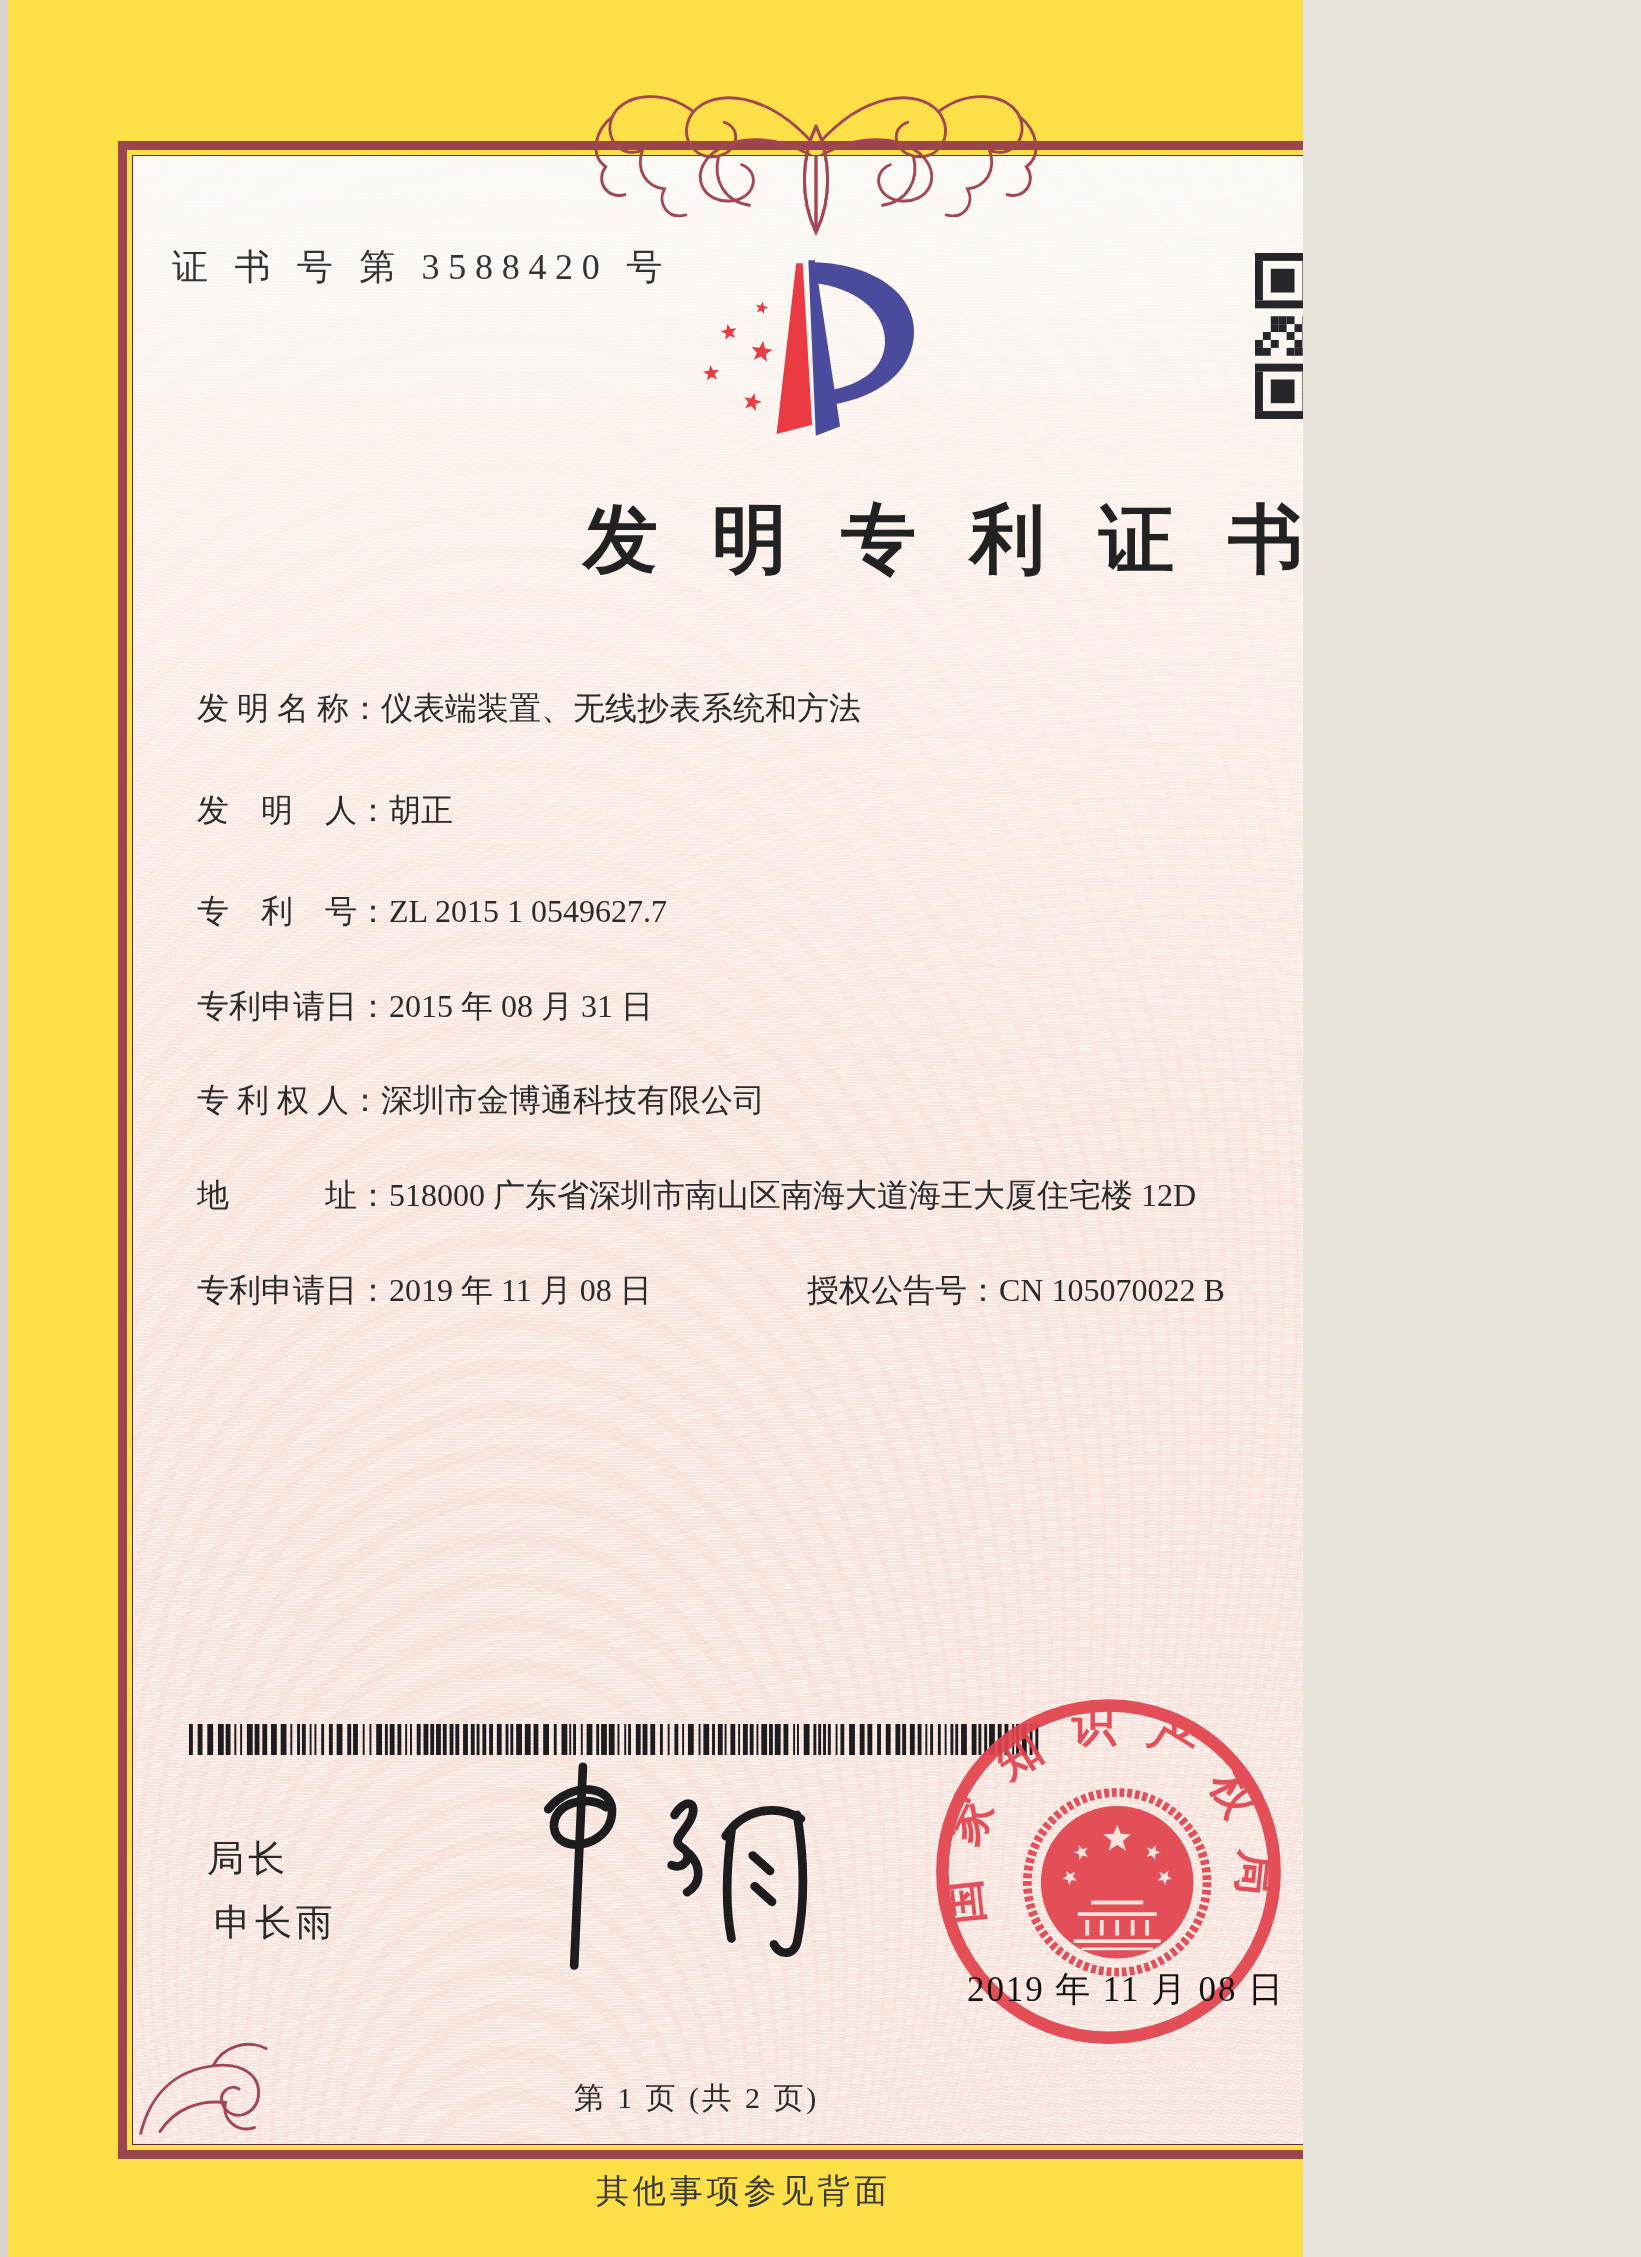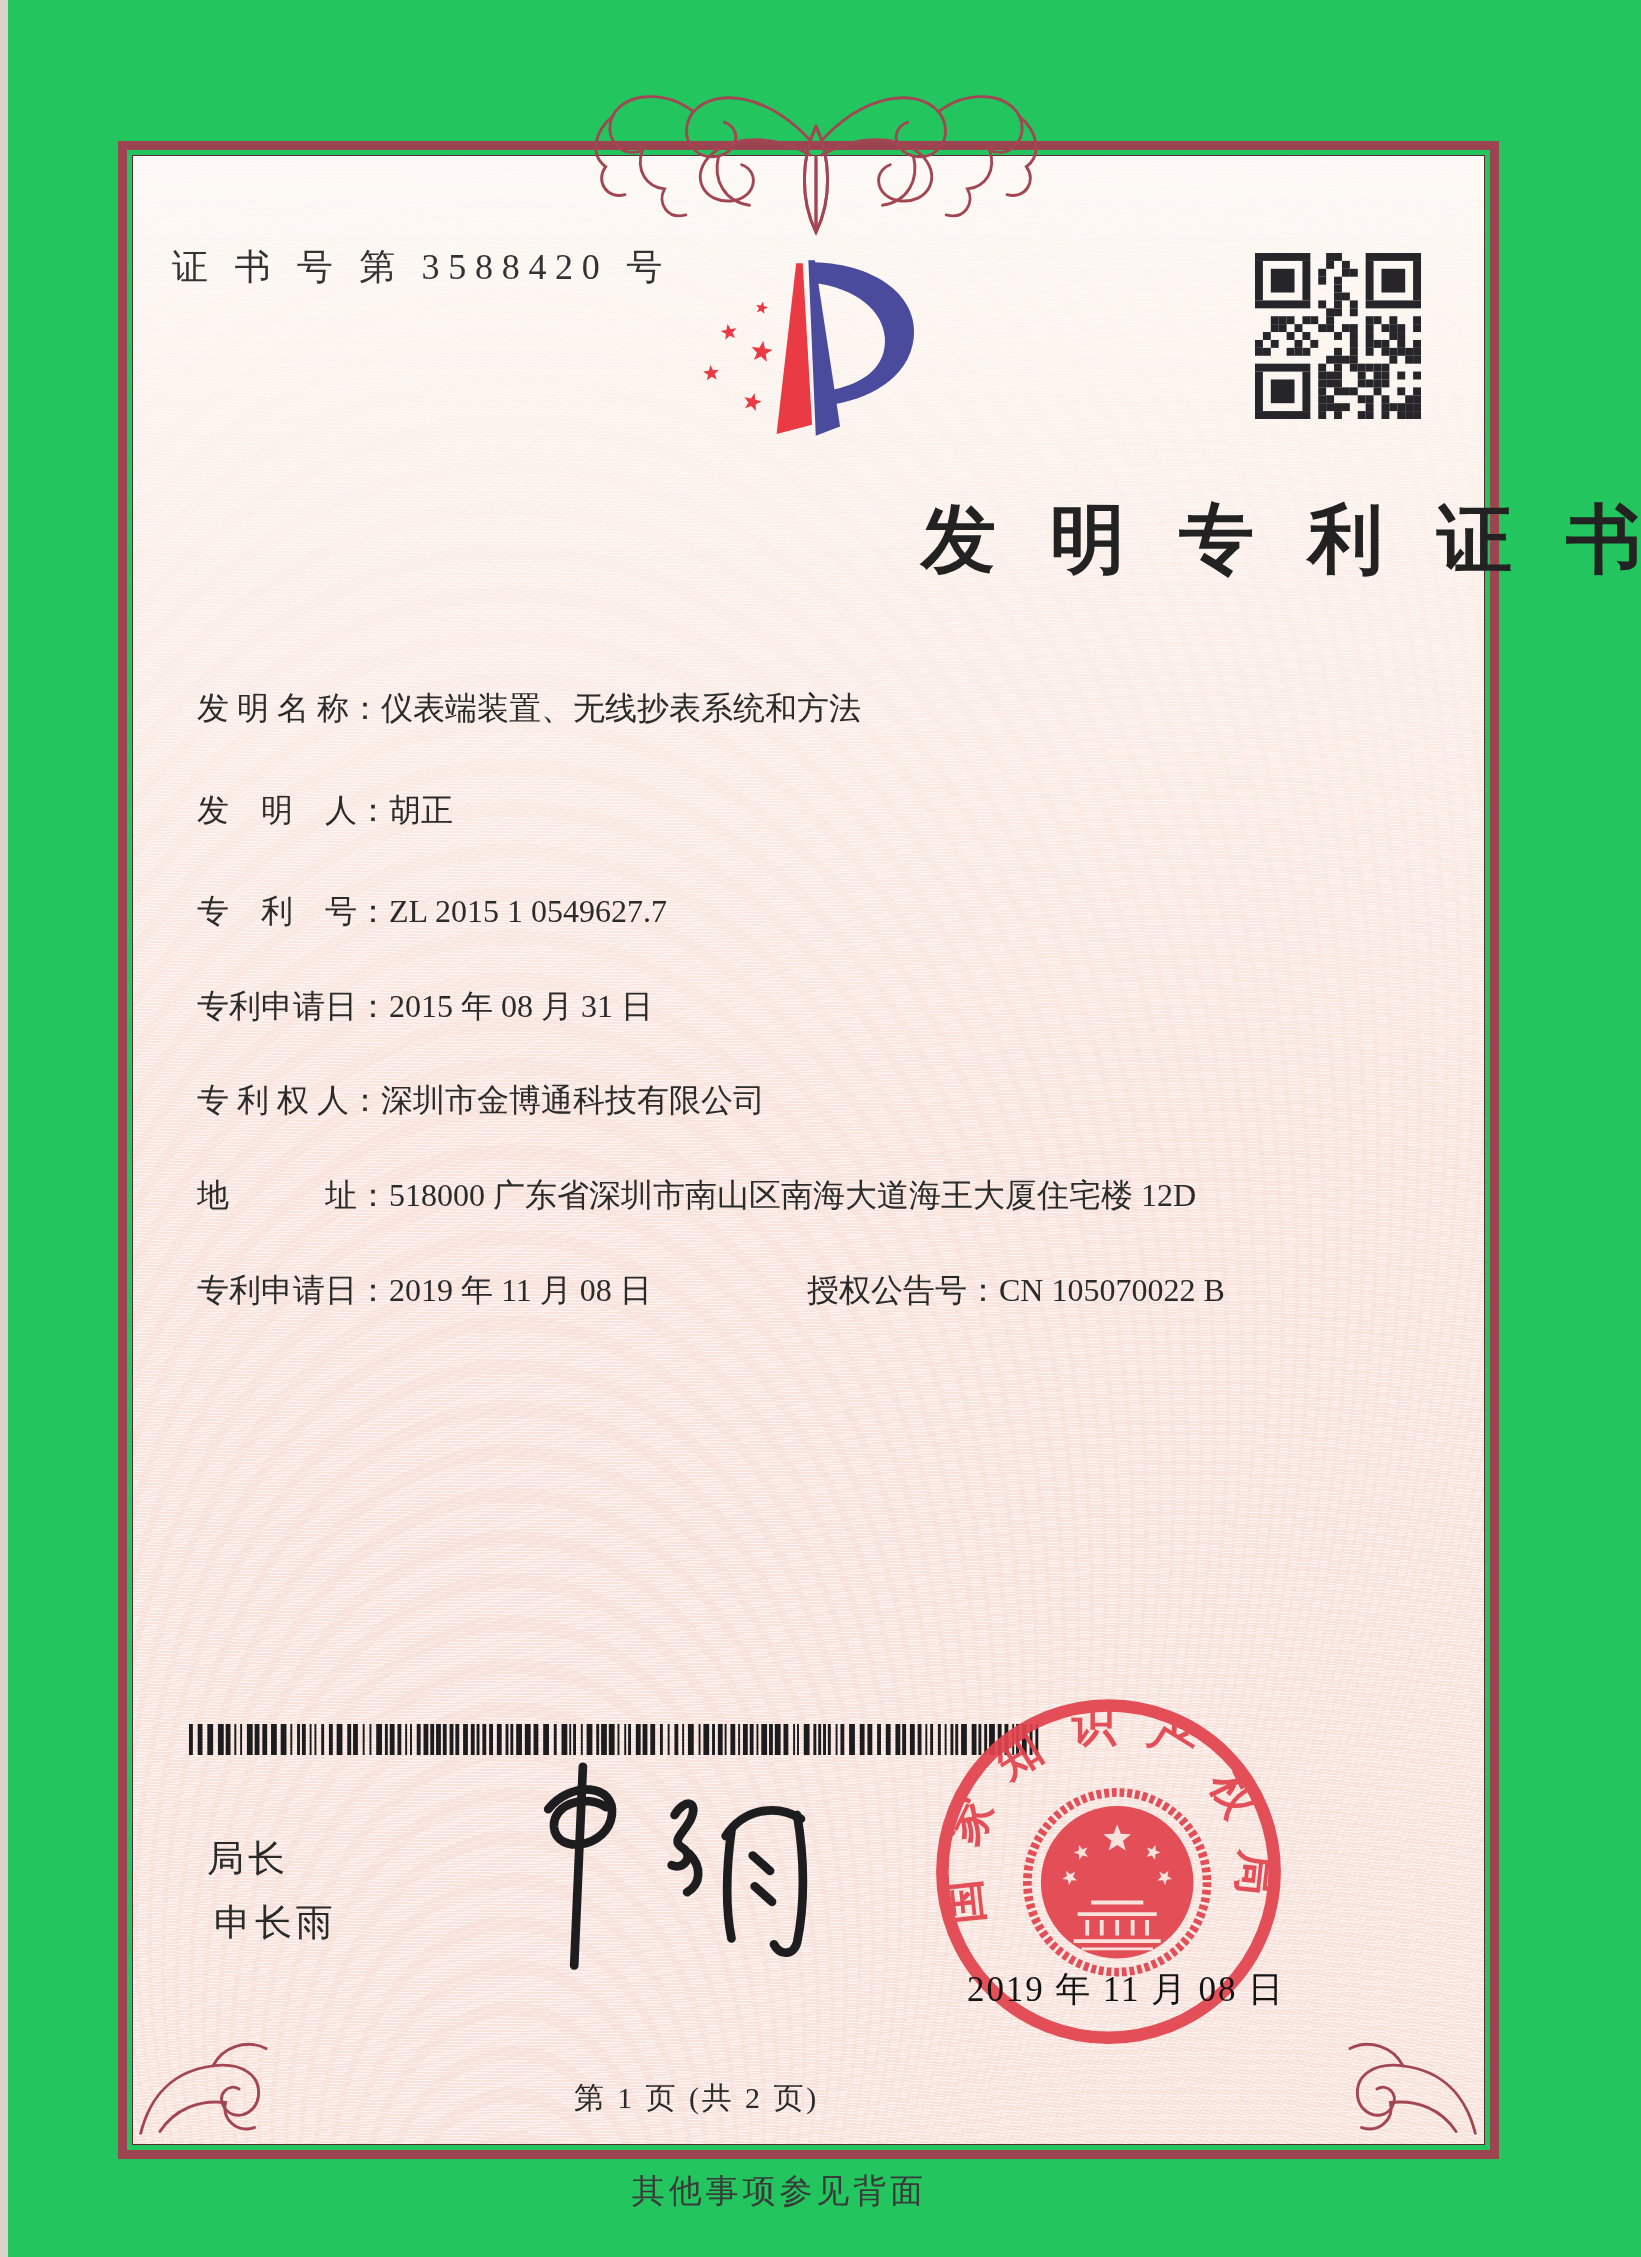"证 书 号 第 3588420" .page { background: #22c55e -> #fde047; width: 1641px -> 1303px }
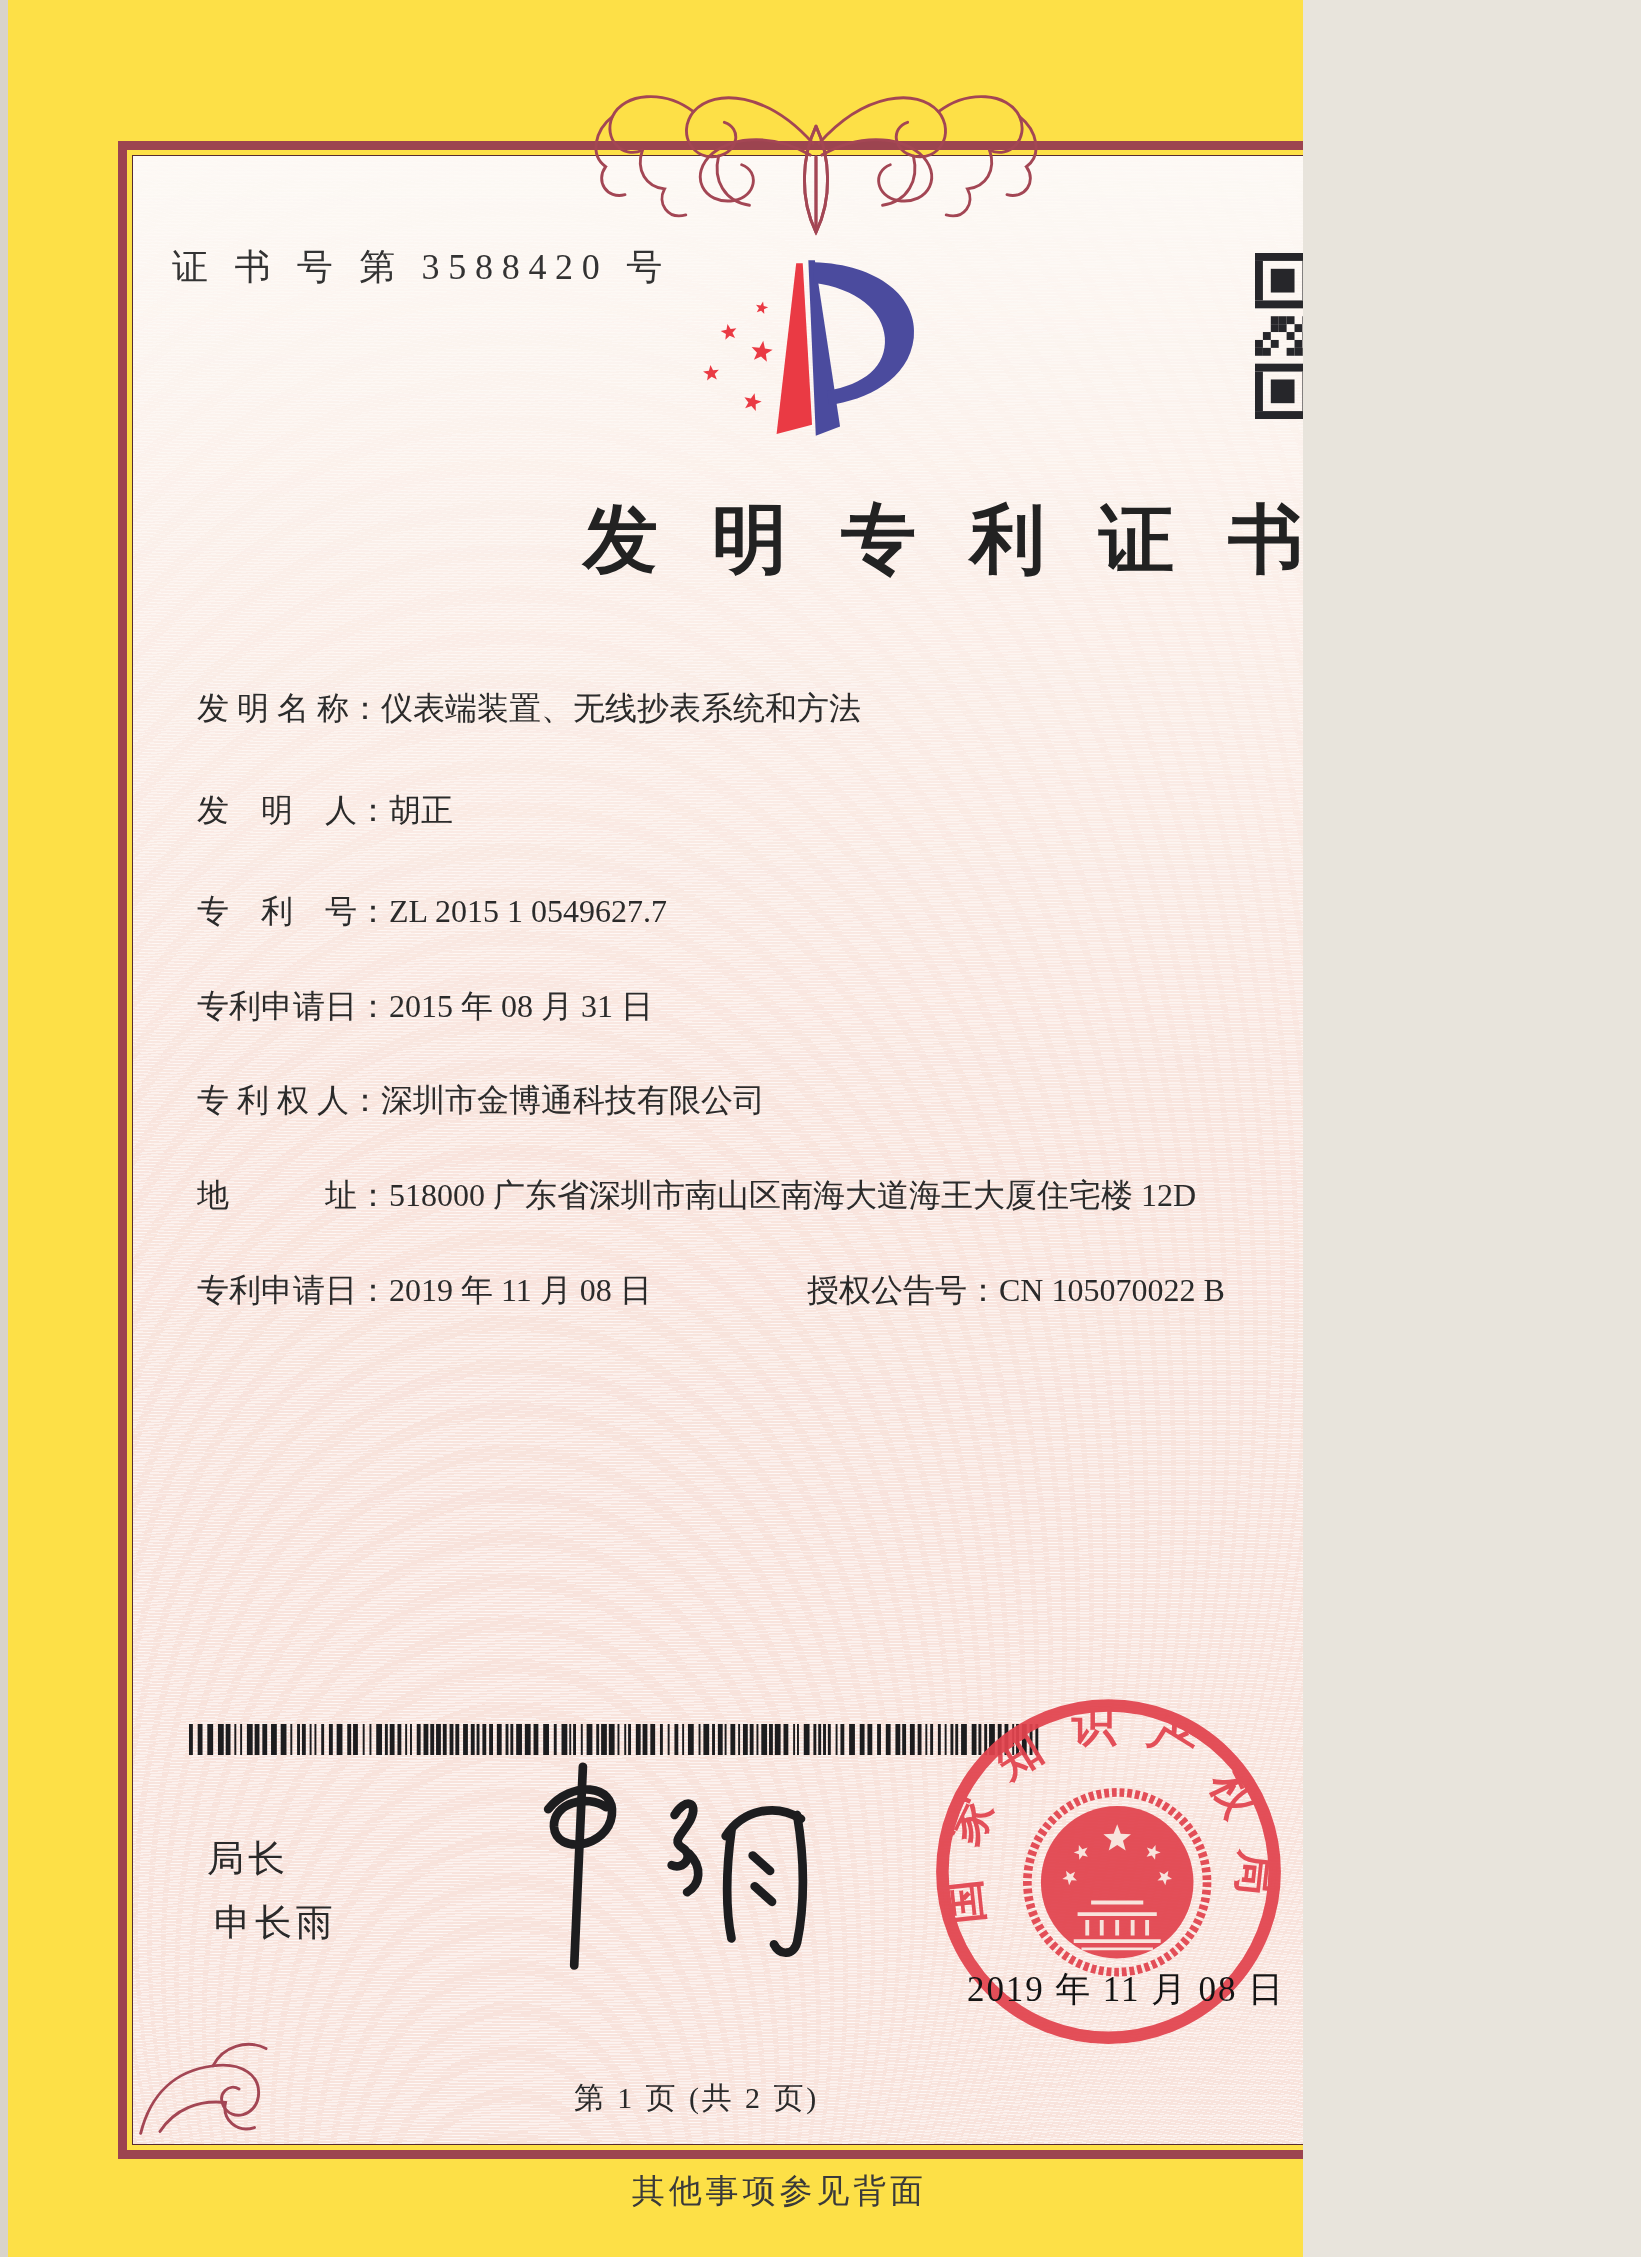"其他事项参见背面" .back-note { text-align: right -> center }
